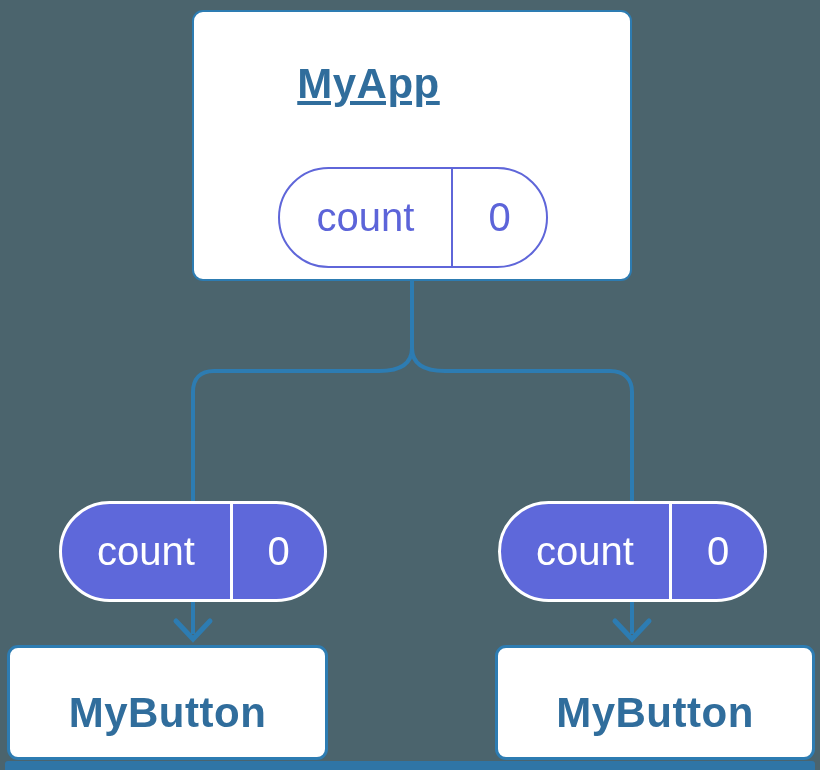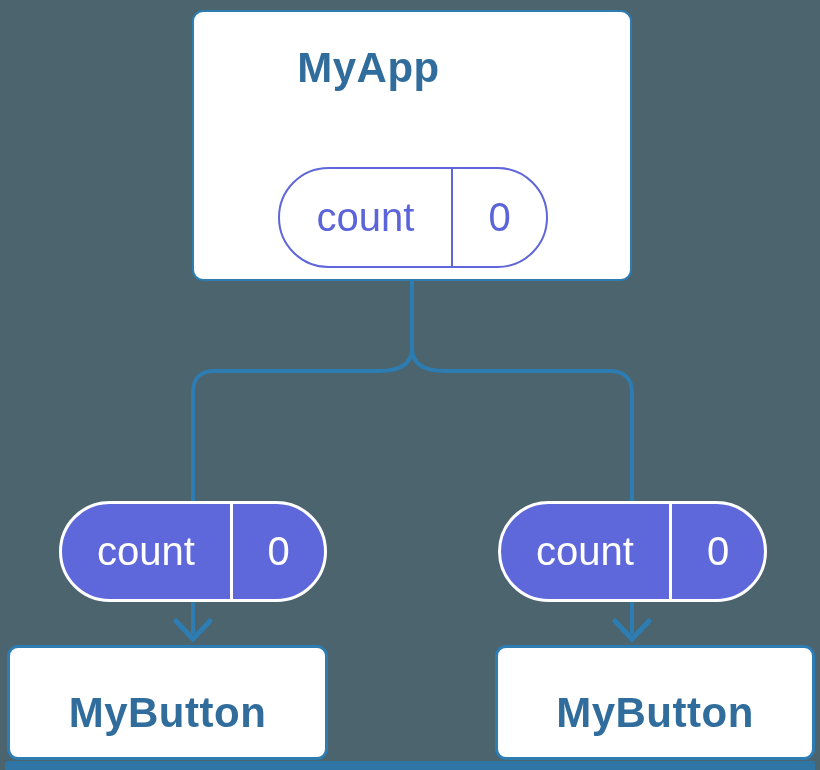"MyApp" .root-title { text-decoration: none -> underline; top: 44px -> 60px }
